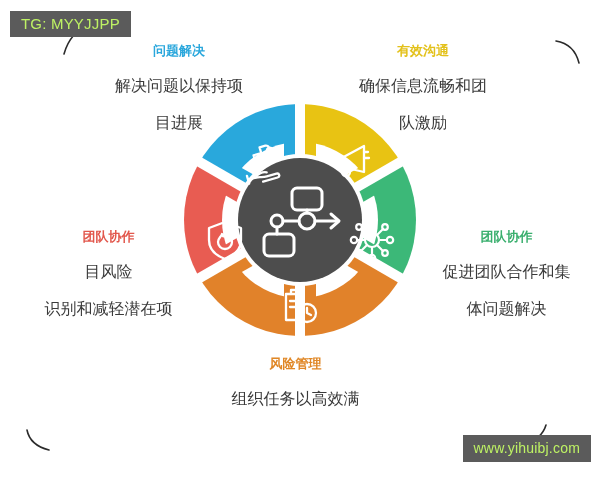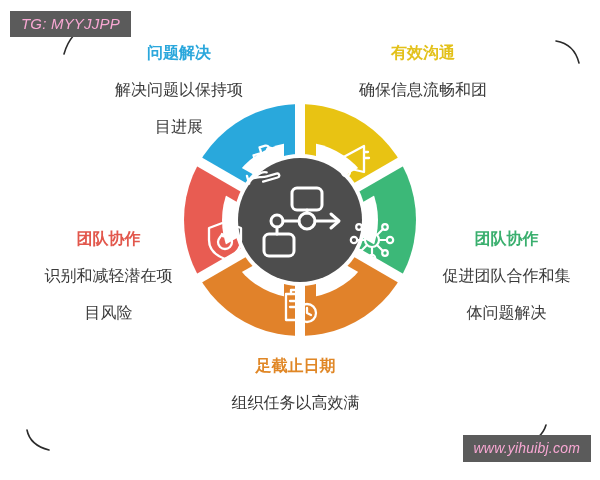"TG: MYYJJPP" .watermark { color: #f9a8d4 -> #bef264; font-style: italic -> none }
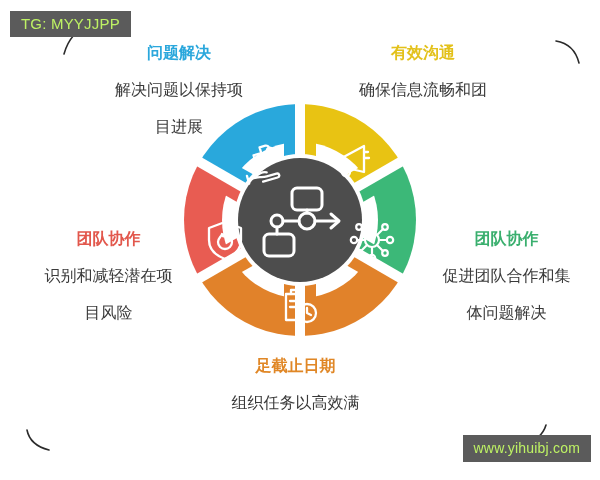"问题解决" .label .title { font-size: 16px -> 13px }
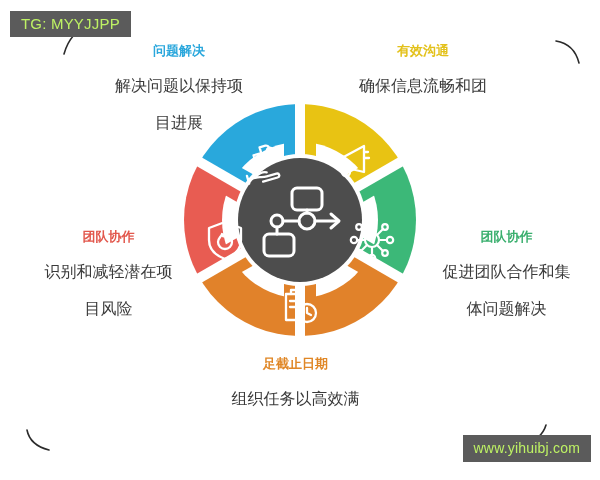"队激励" div.desc { html: none -> <div>队激励</div> }
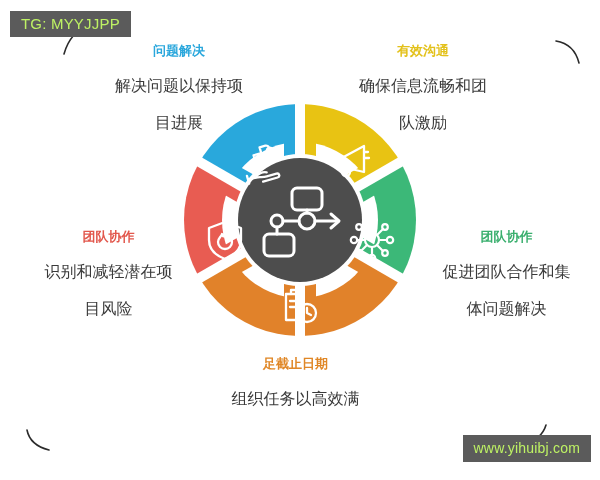"识别和减轻潜在项" div.desc { order: before "目风险" -> after "目风险" }
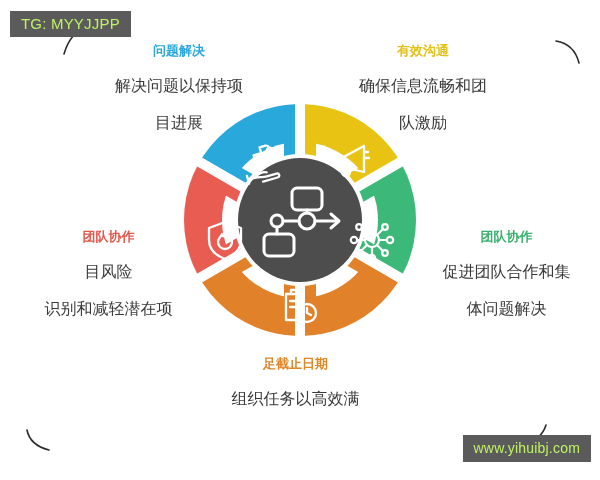"足截止日期" div.title { text: 足截止日期 -> 风险管理 }
